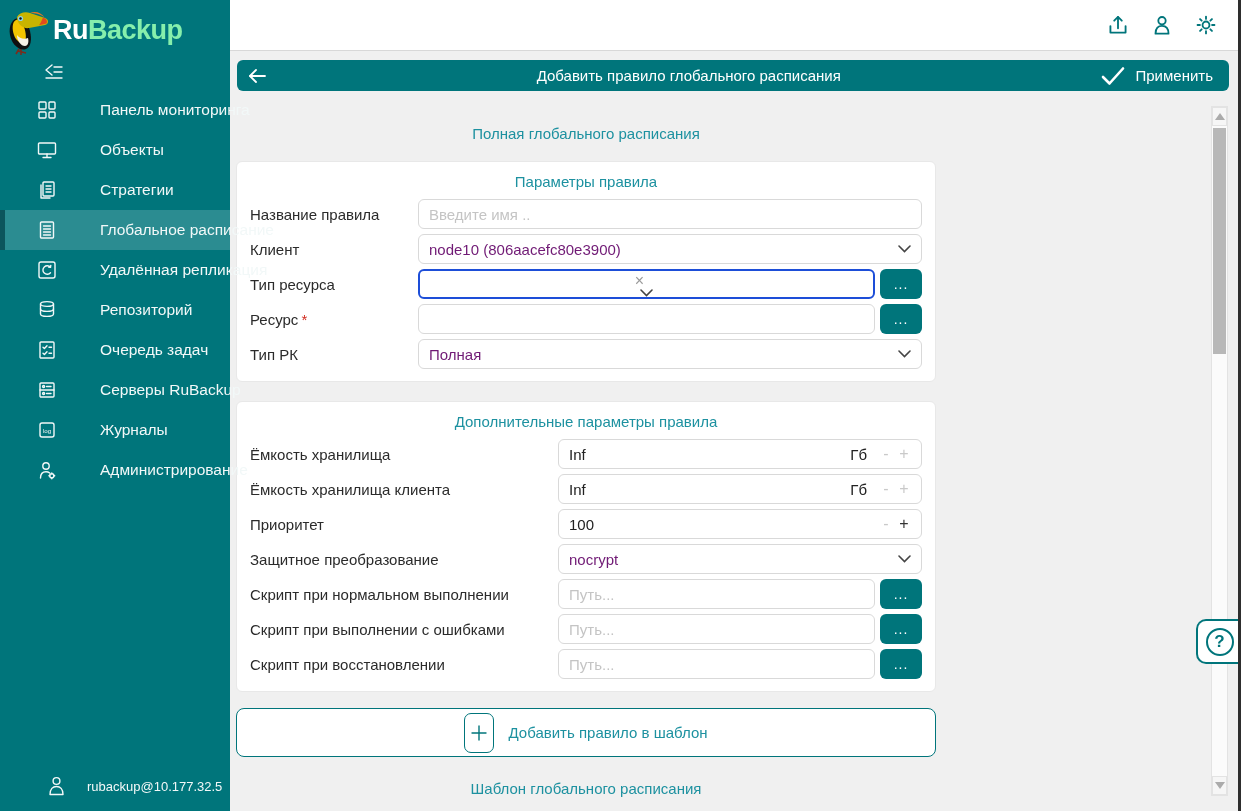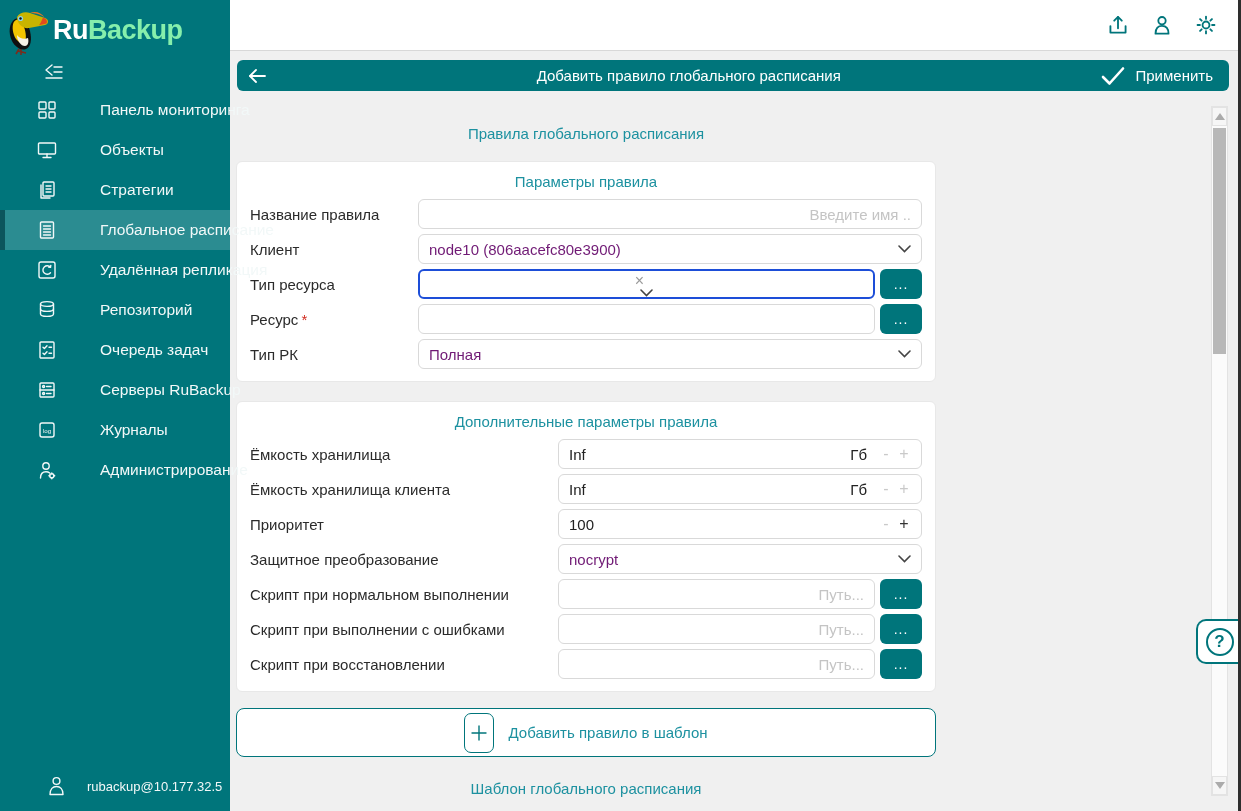"Правила глобального расписания" div.section-title { text: Правила -> Полная }
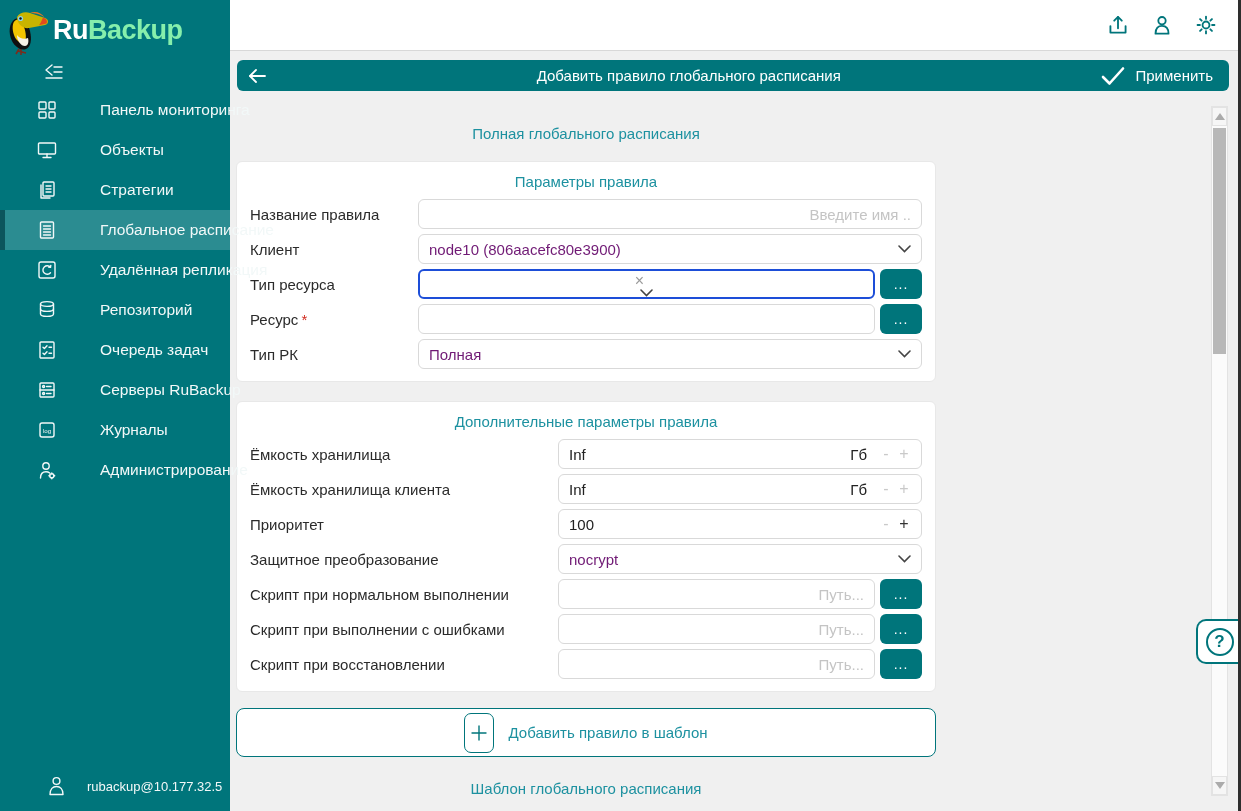"Введите имя .." .tinput { text-align: right -> none }
